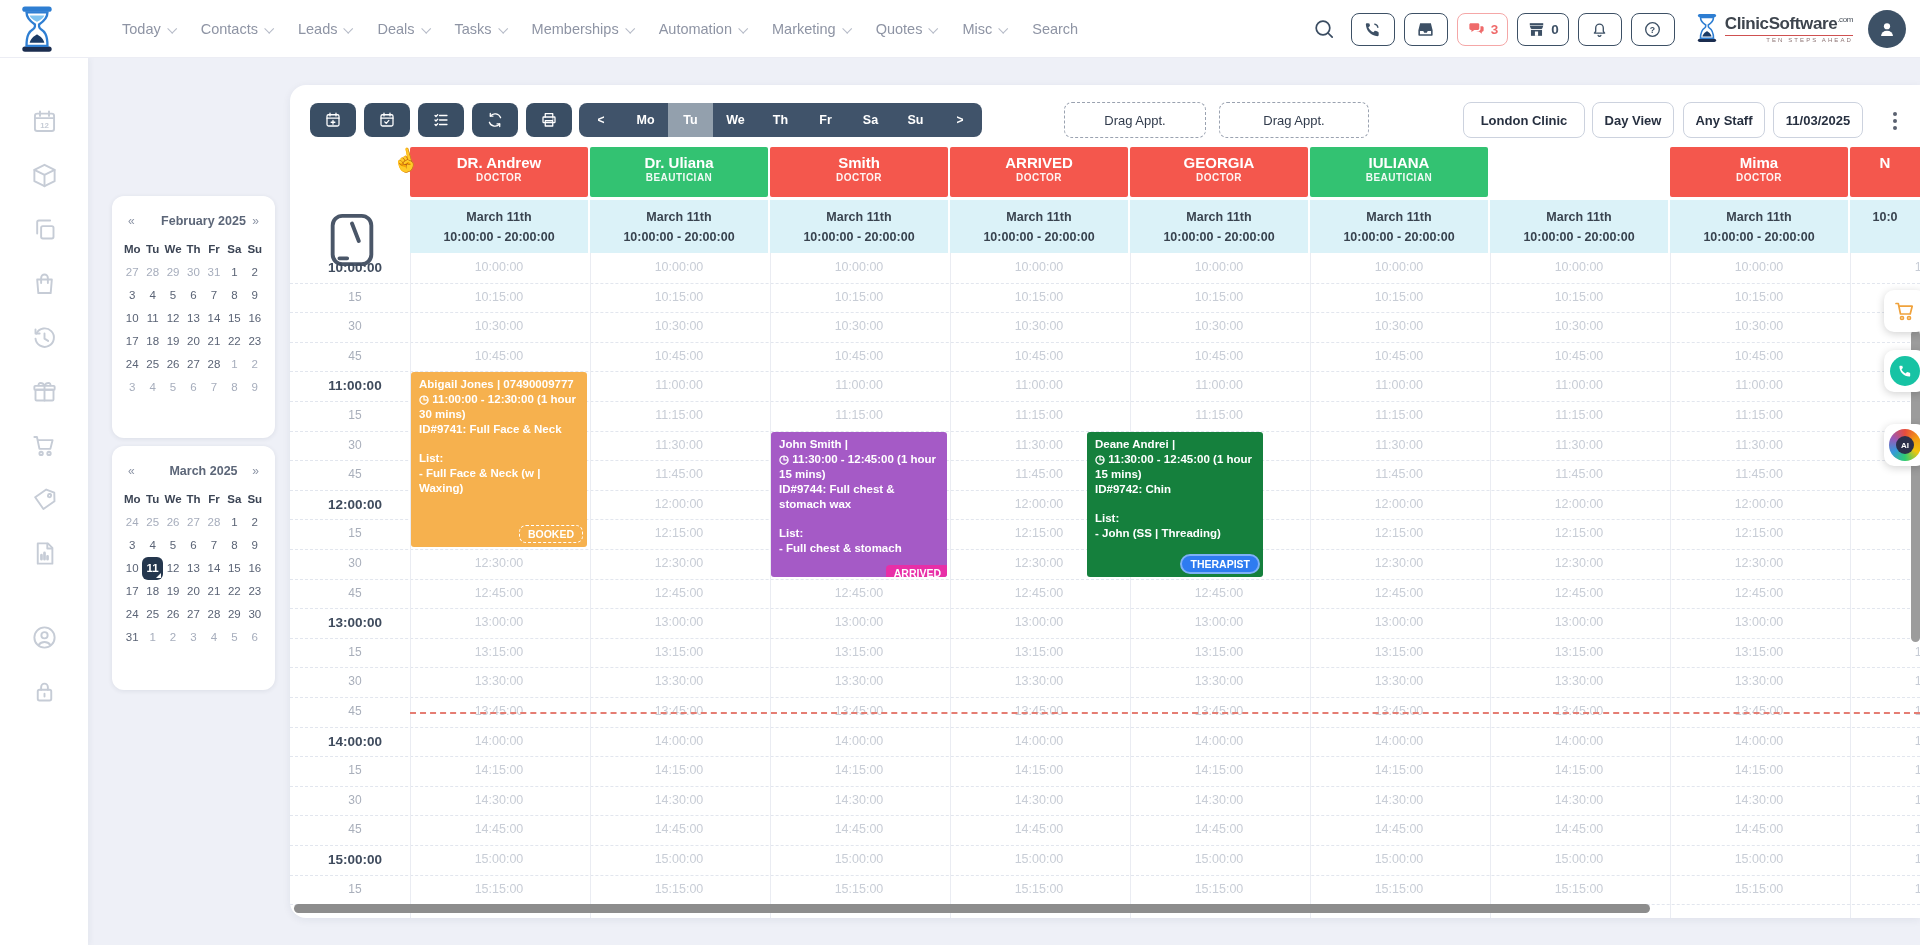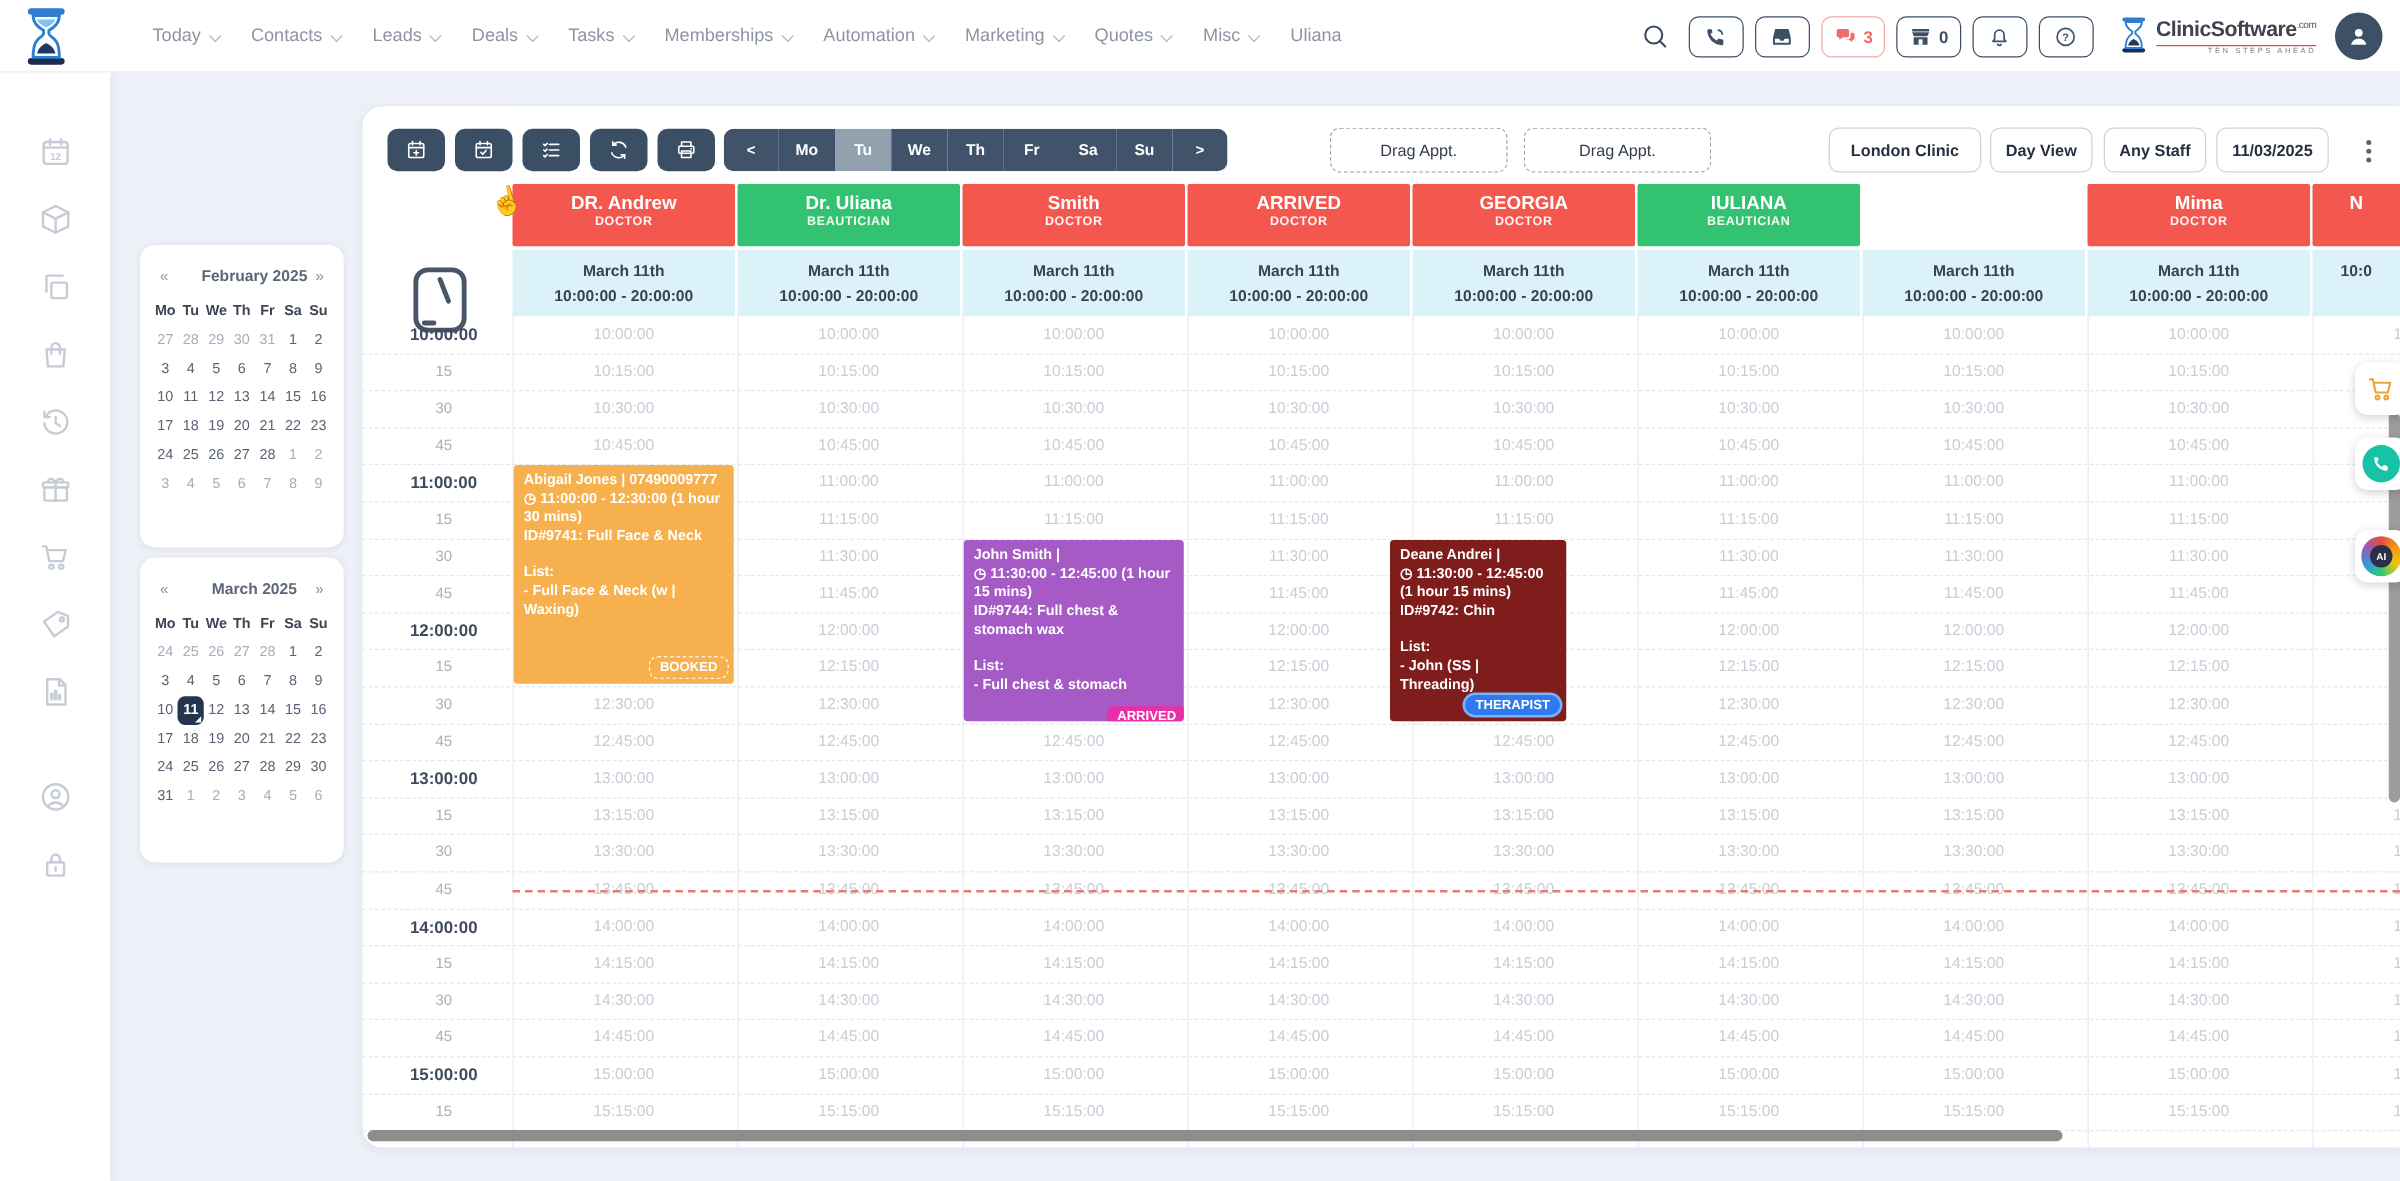"Uliana" span { text: Uliana -> Search }
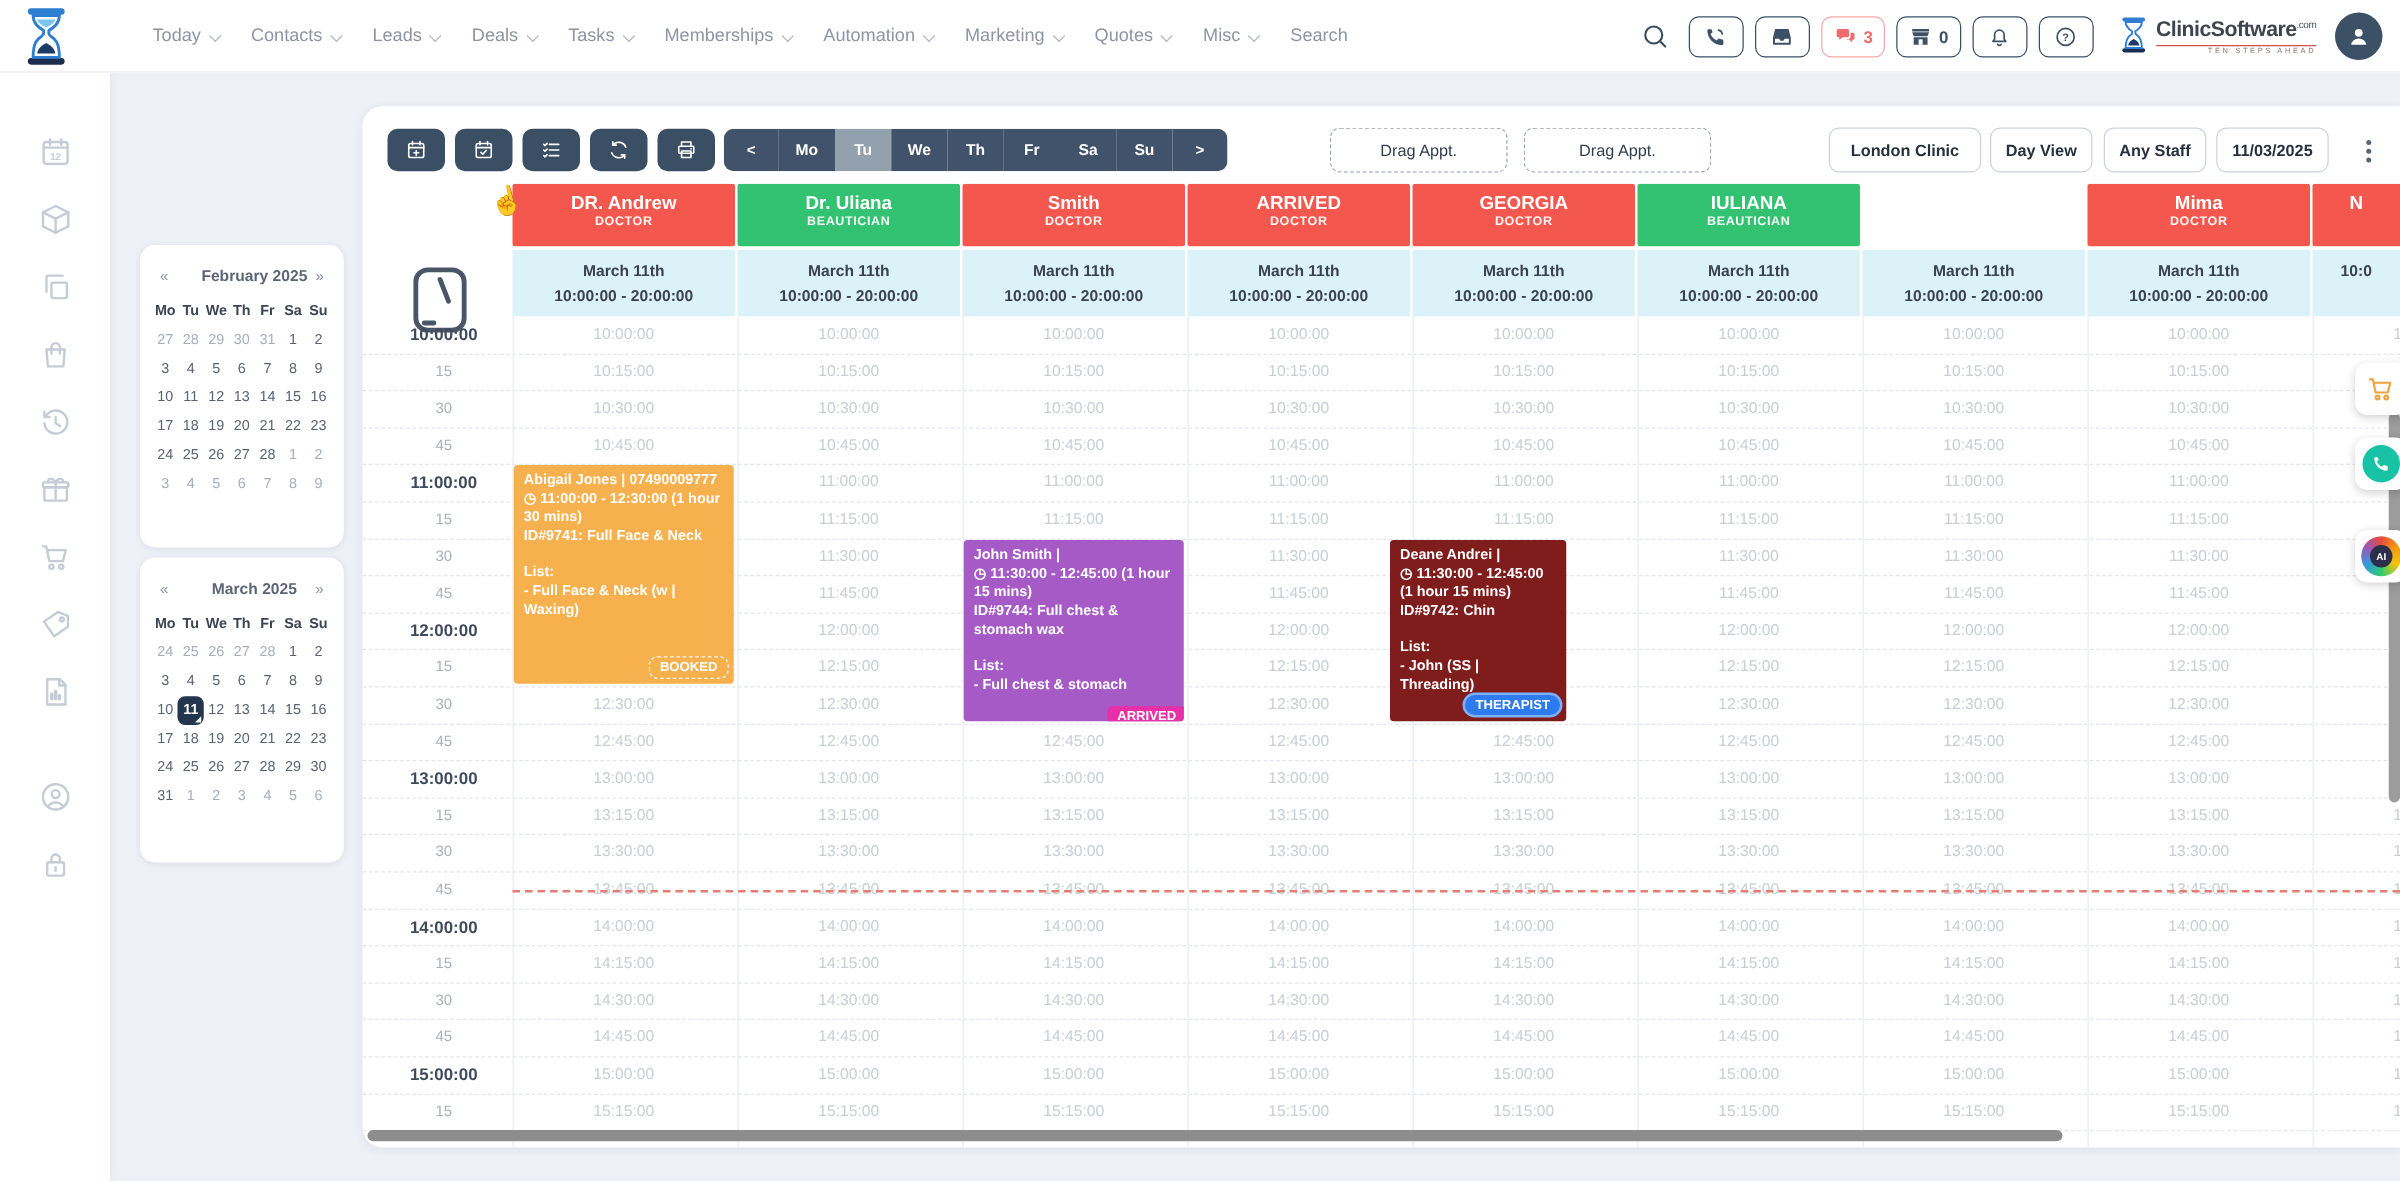"Deane Andrei |" div.appt { background: #7f1d1d -> #15803d; left: 822px -> 797px; width: 141px -> 176px }
